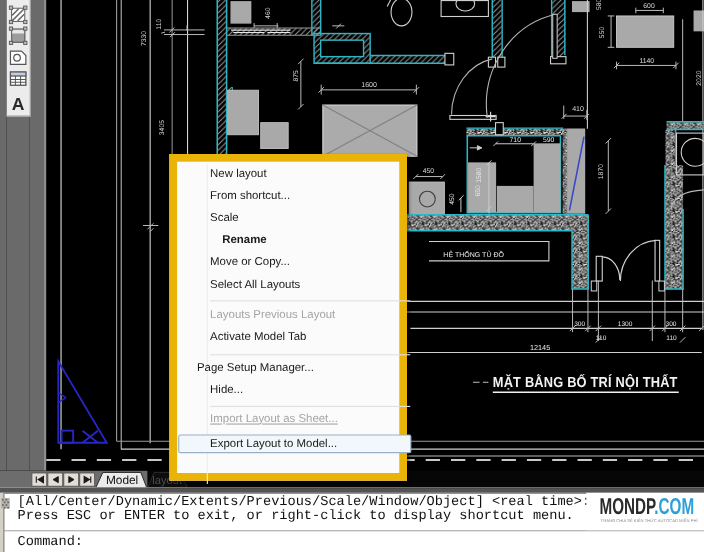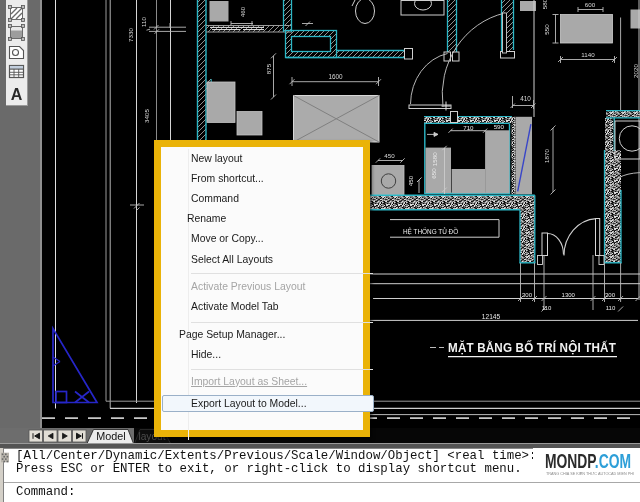"Command" div.abs { text: Command -> Scale }
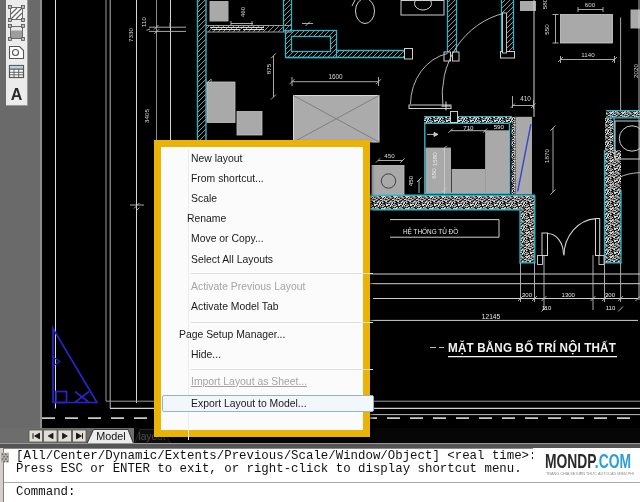"Rename" div.abs { font-weight: none -> bold; left: 26px -> 41px }
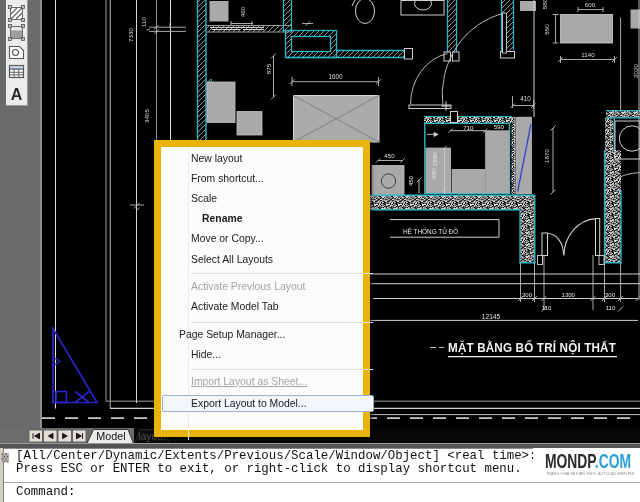"Activate Previous Layout" div.abs { text: Activate -> Layouts }
